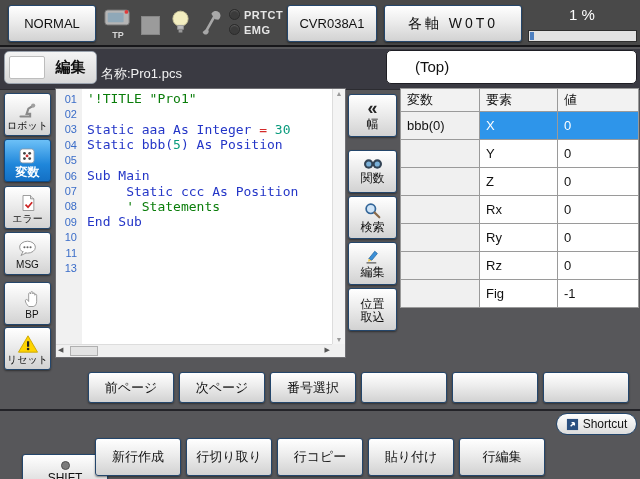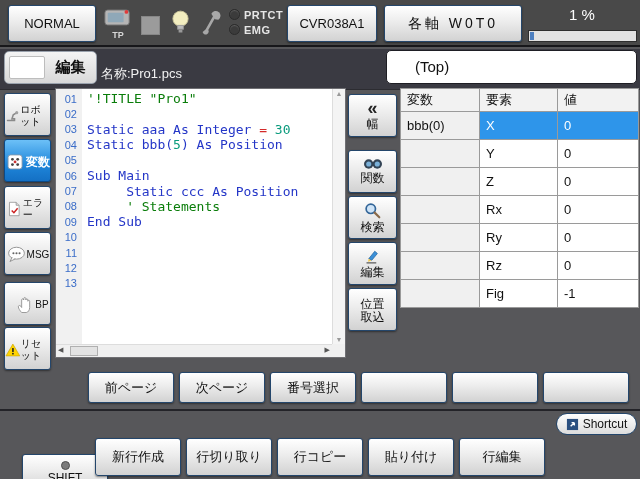"ロボット" .sbtn { flex-direction: row -> column }
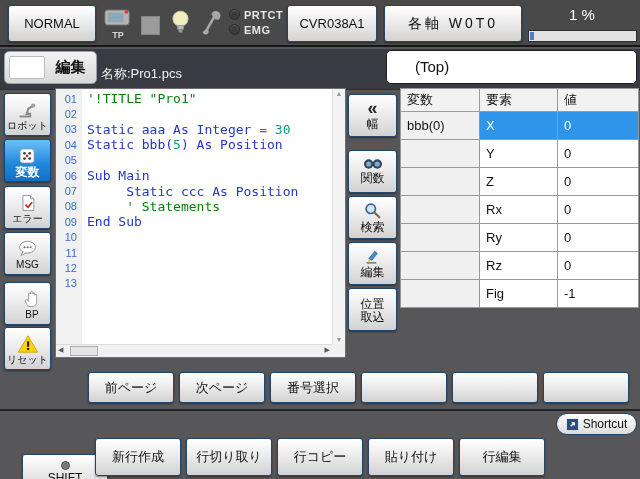"12" div.cl { html: <div> <span>12</span> <span><span></span></span> </div> -> none }
